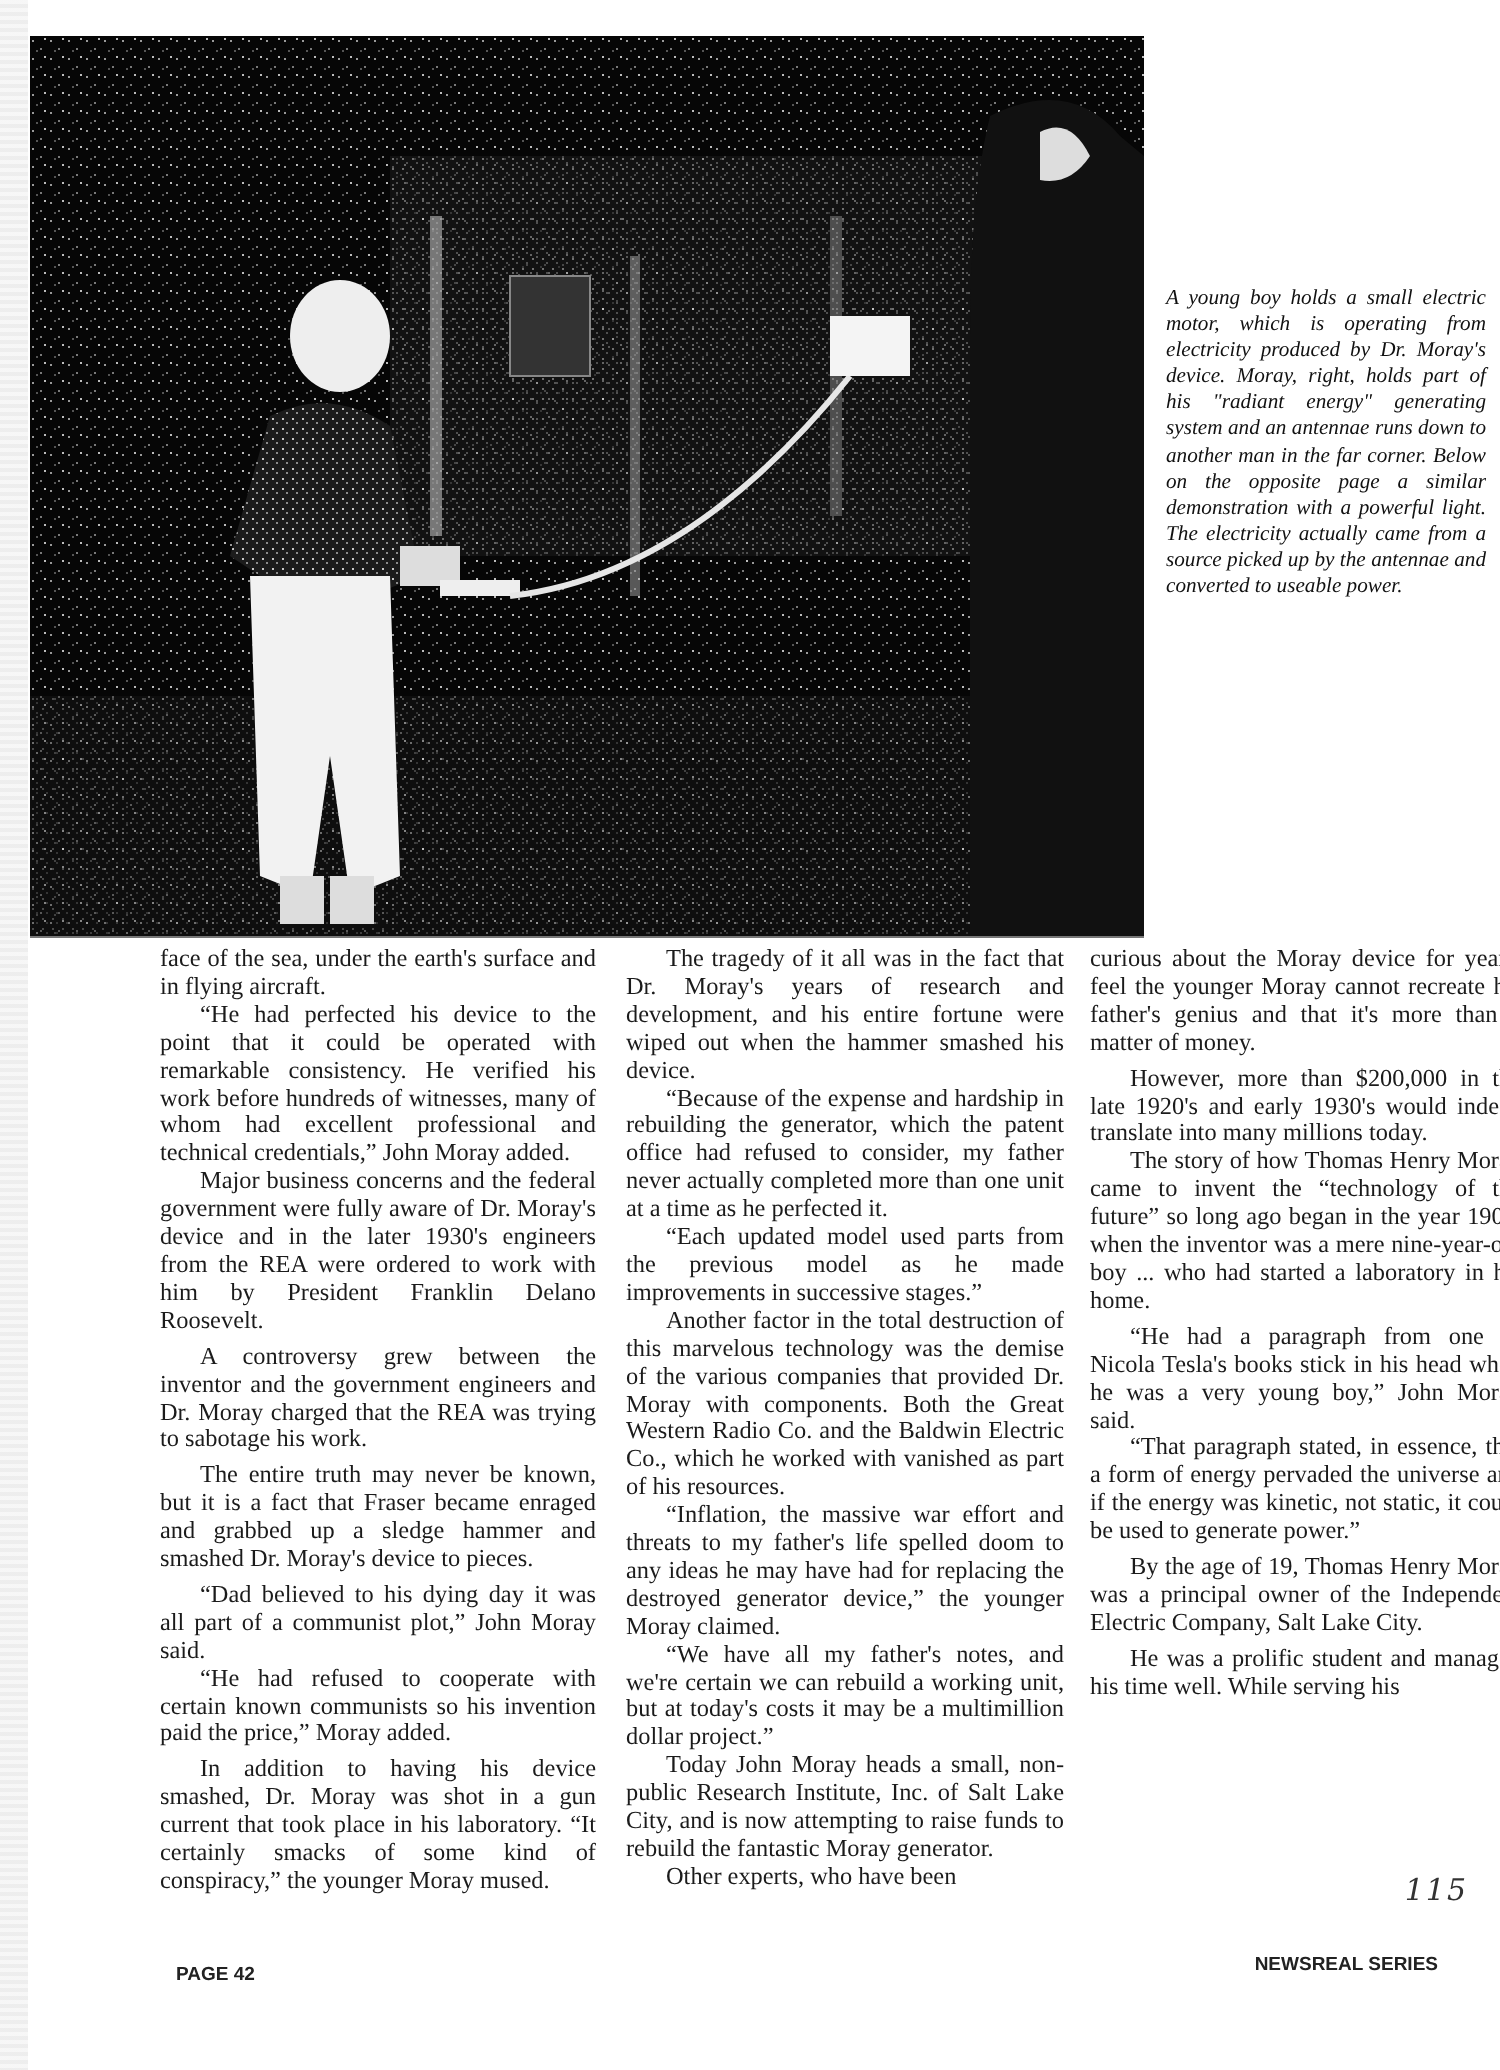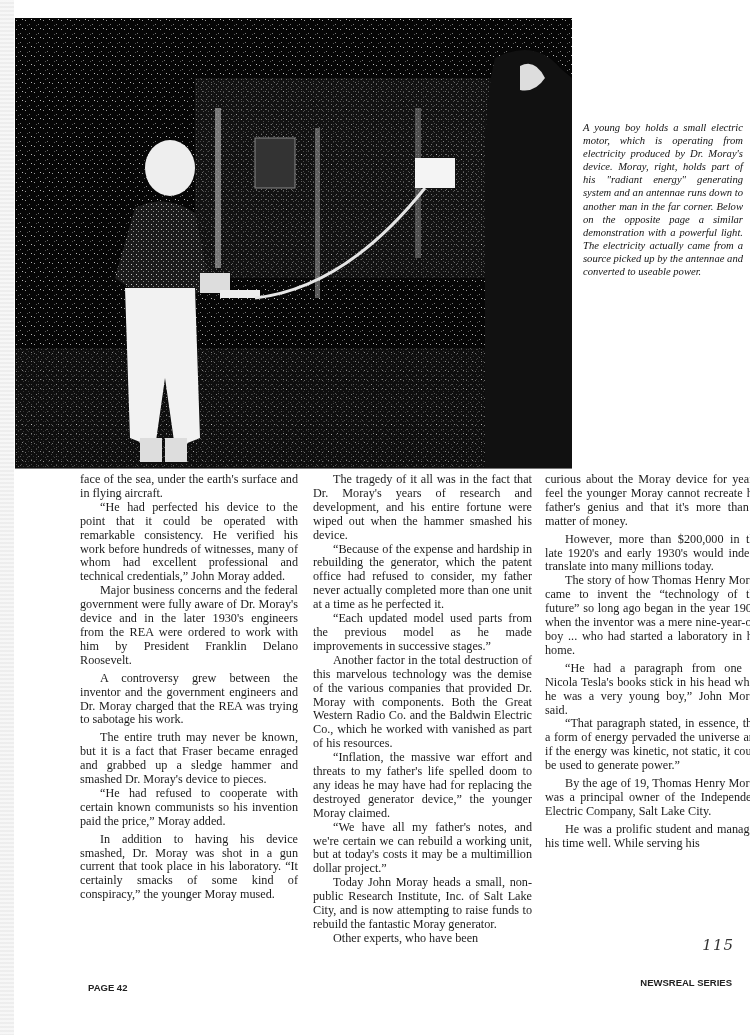"A young boy holds a" .caption { top: 121px -> 143px }
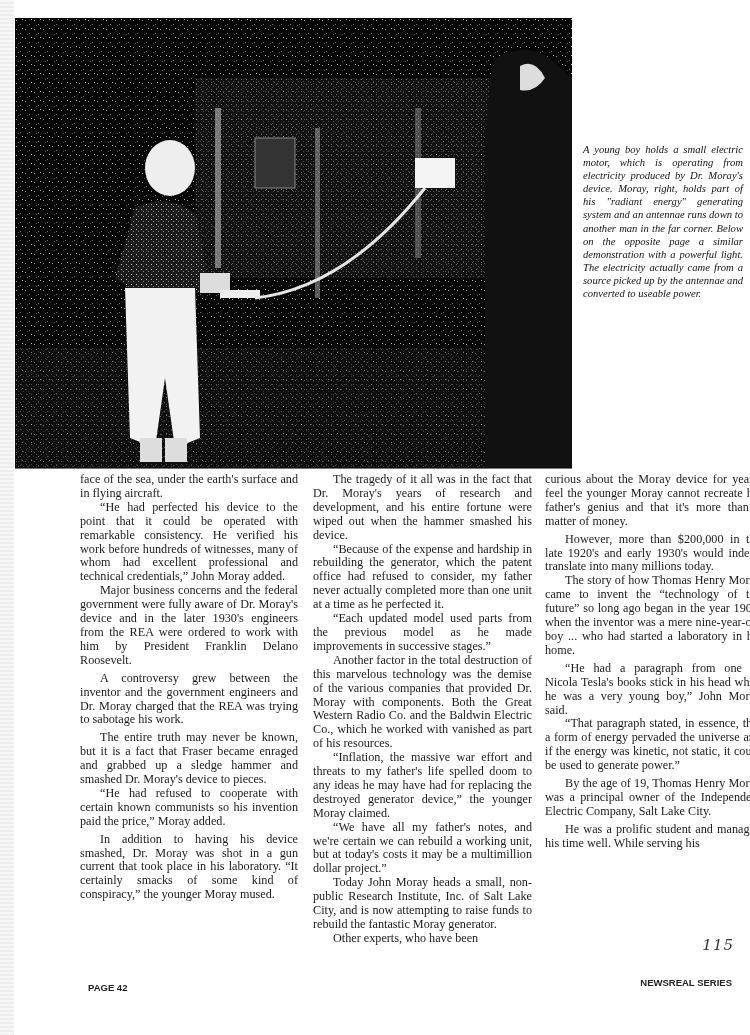"“Dad believed to his dying" p.gap { html: none -> <p>“Dad believed to his dying day it was all part of a communist plot,” John Moray said.</p> }
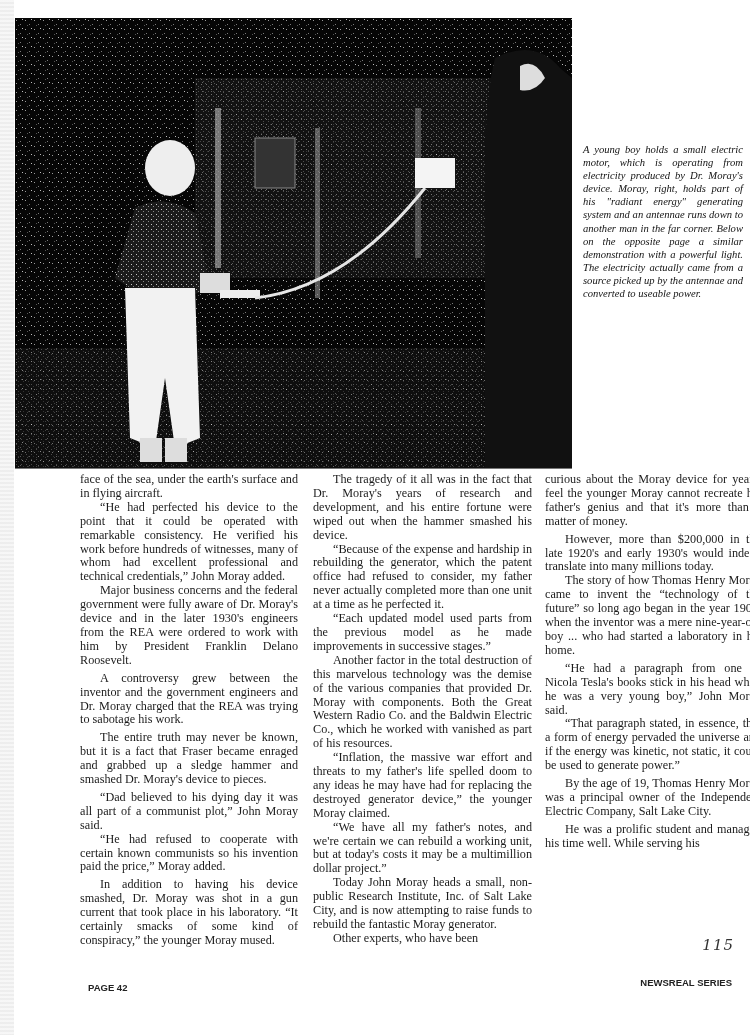"NEWSREAL SERIES" .footer-right { right: 18px -> 31px }
